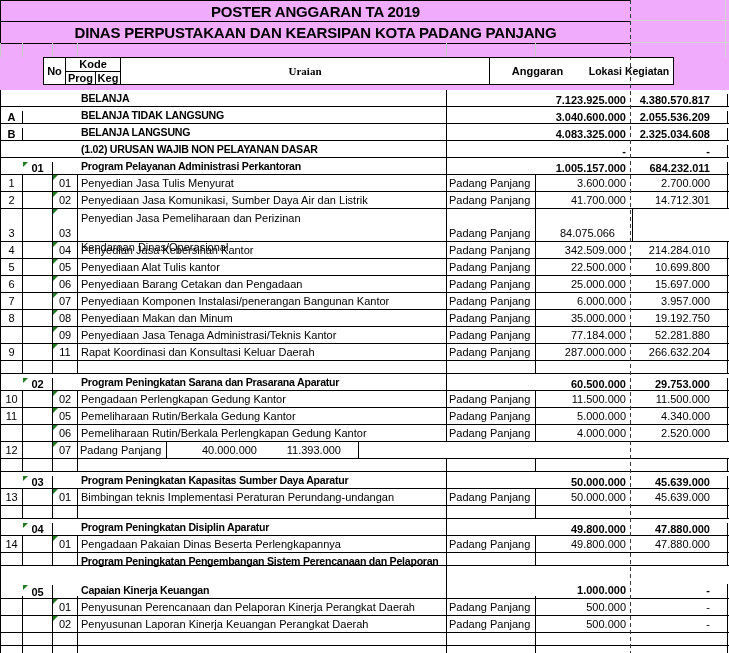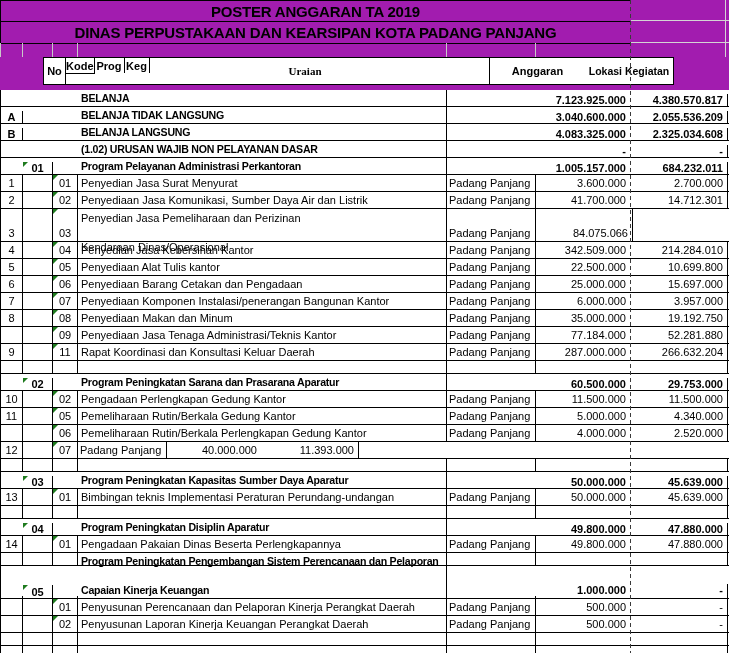"POSTER ANGGARAN TA 2019" .sheet { background: #a21caf -> #f0abfc }
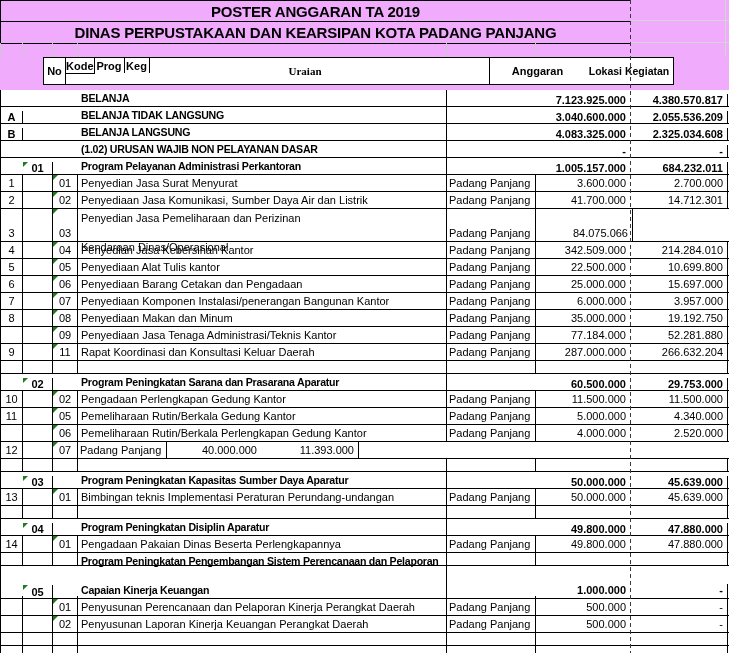"Kode" .h-kode-block { flex-direction: none -> column }
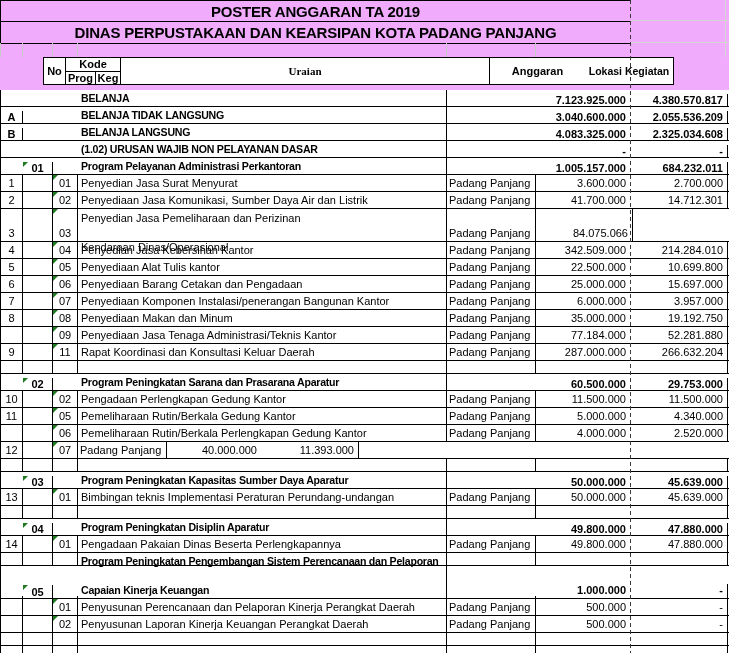"4.380.570.817" .c-real { padding-right: 4px -> 17px }
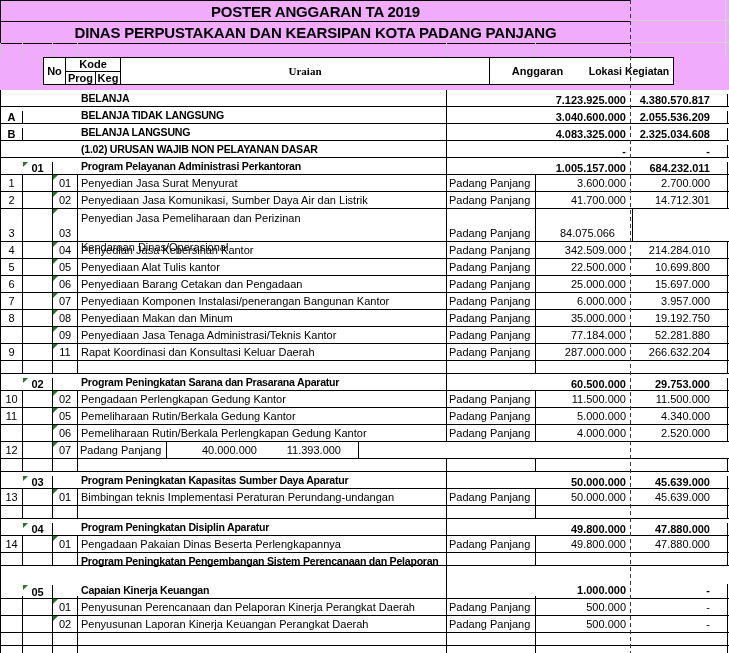"Penyedian Jasa Surat Menyurat" div.uline { text: Surat -> Tulis }
